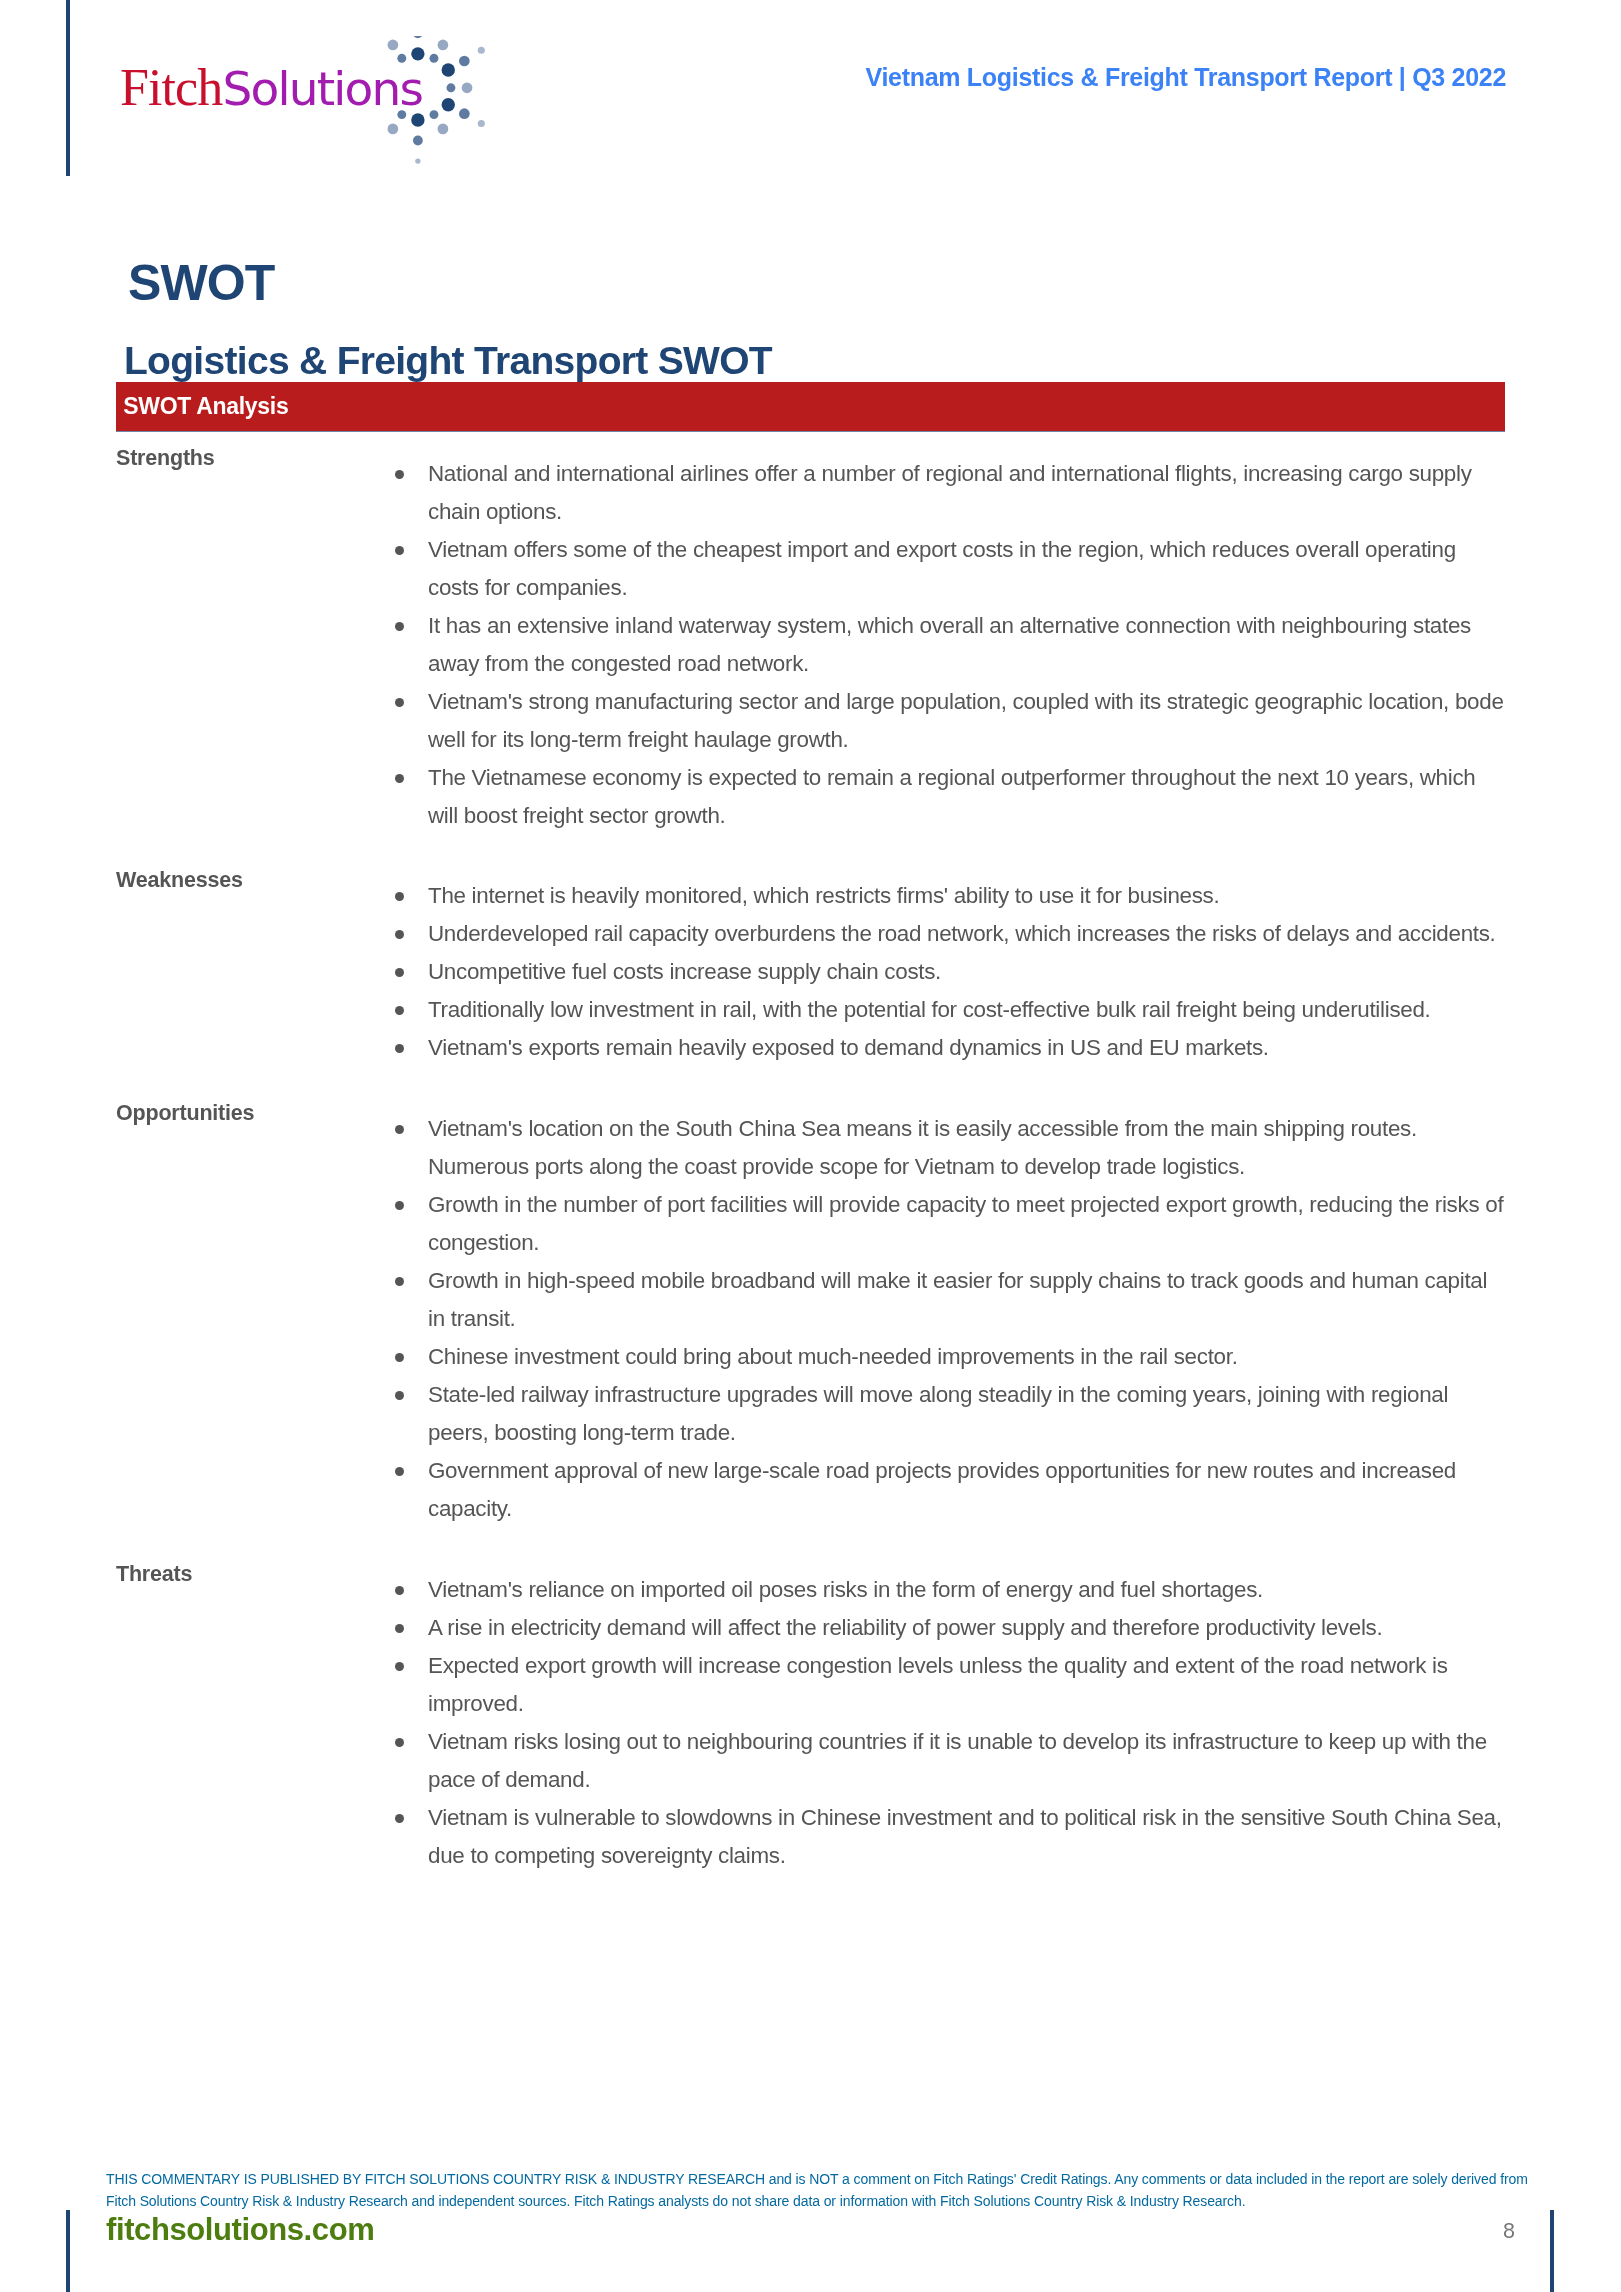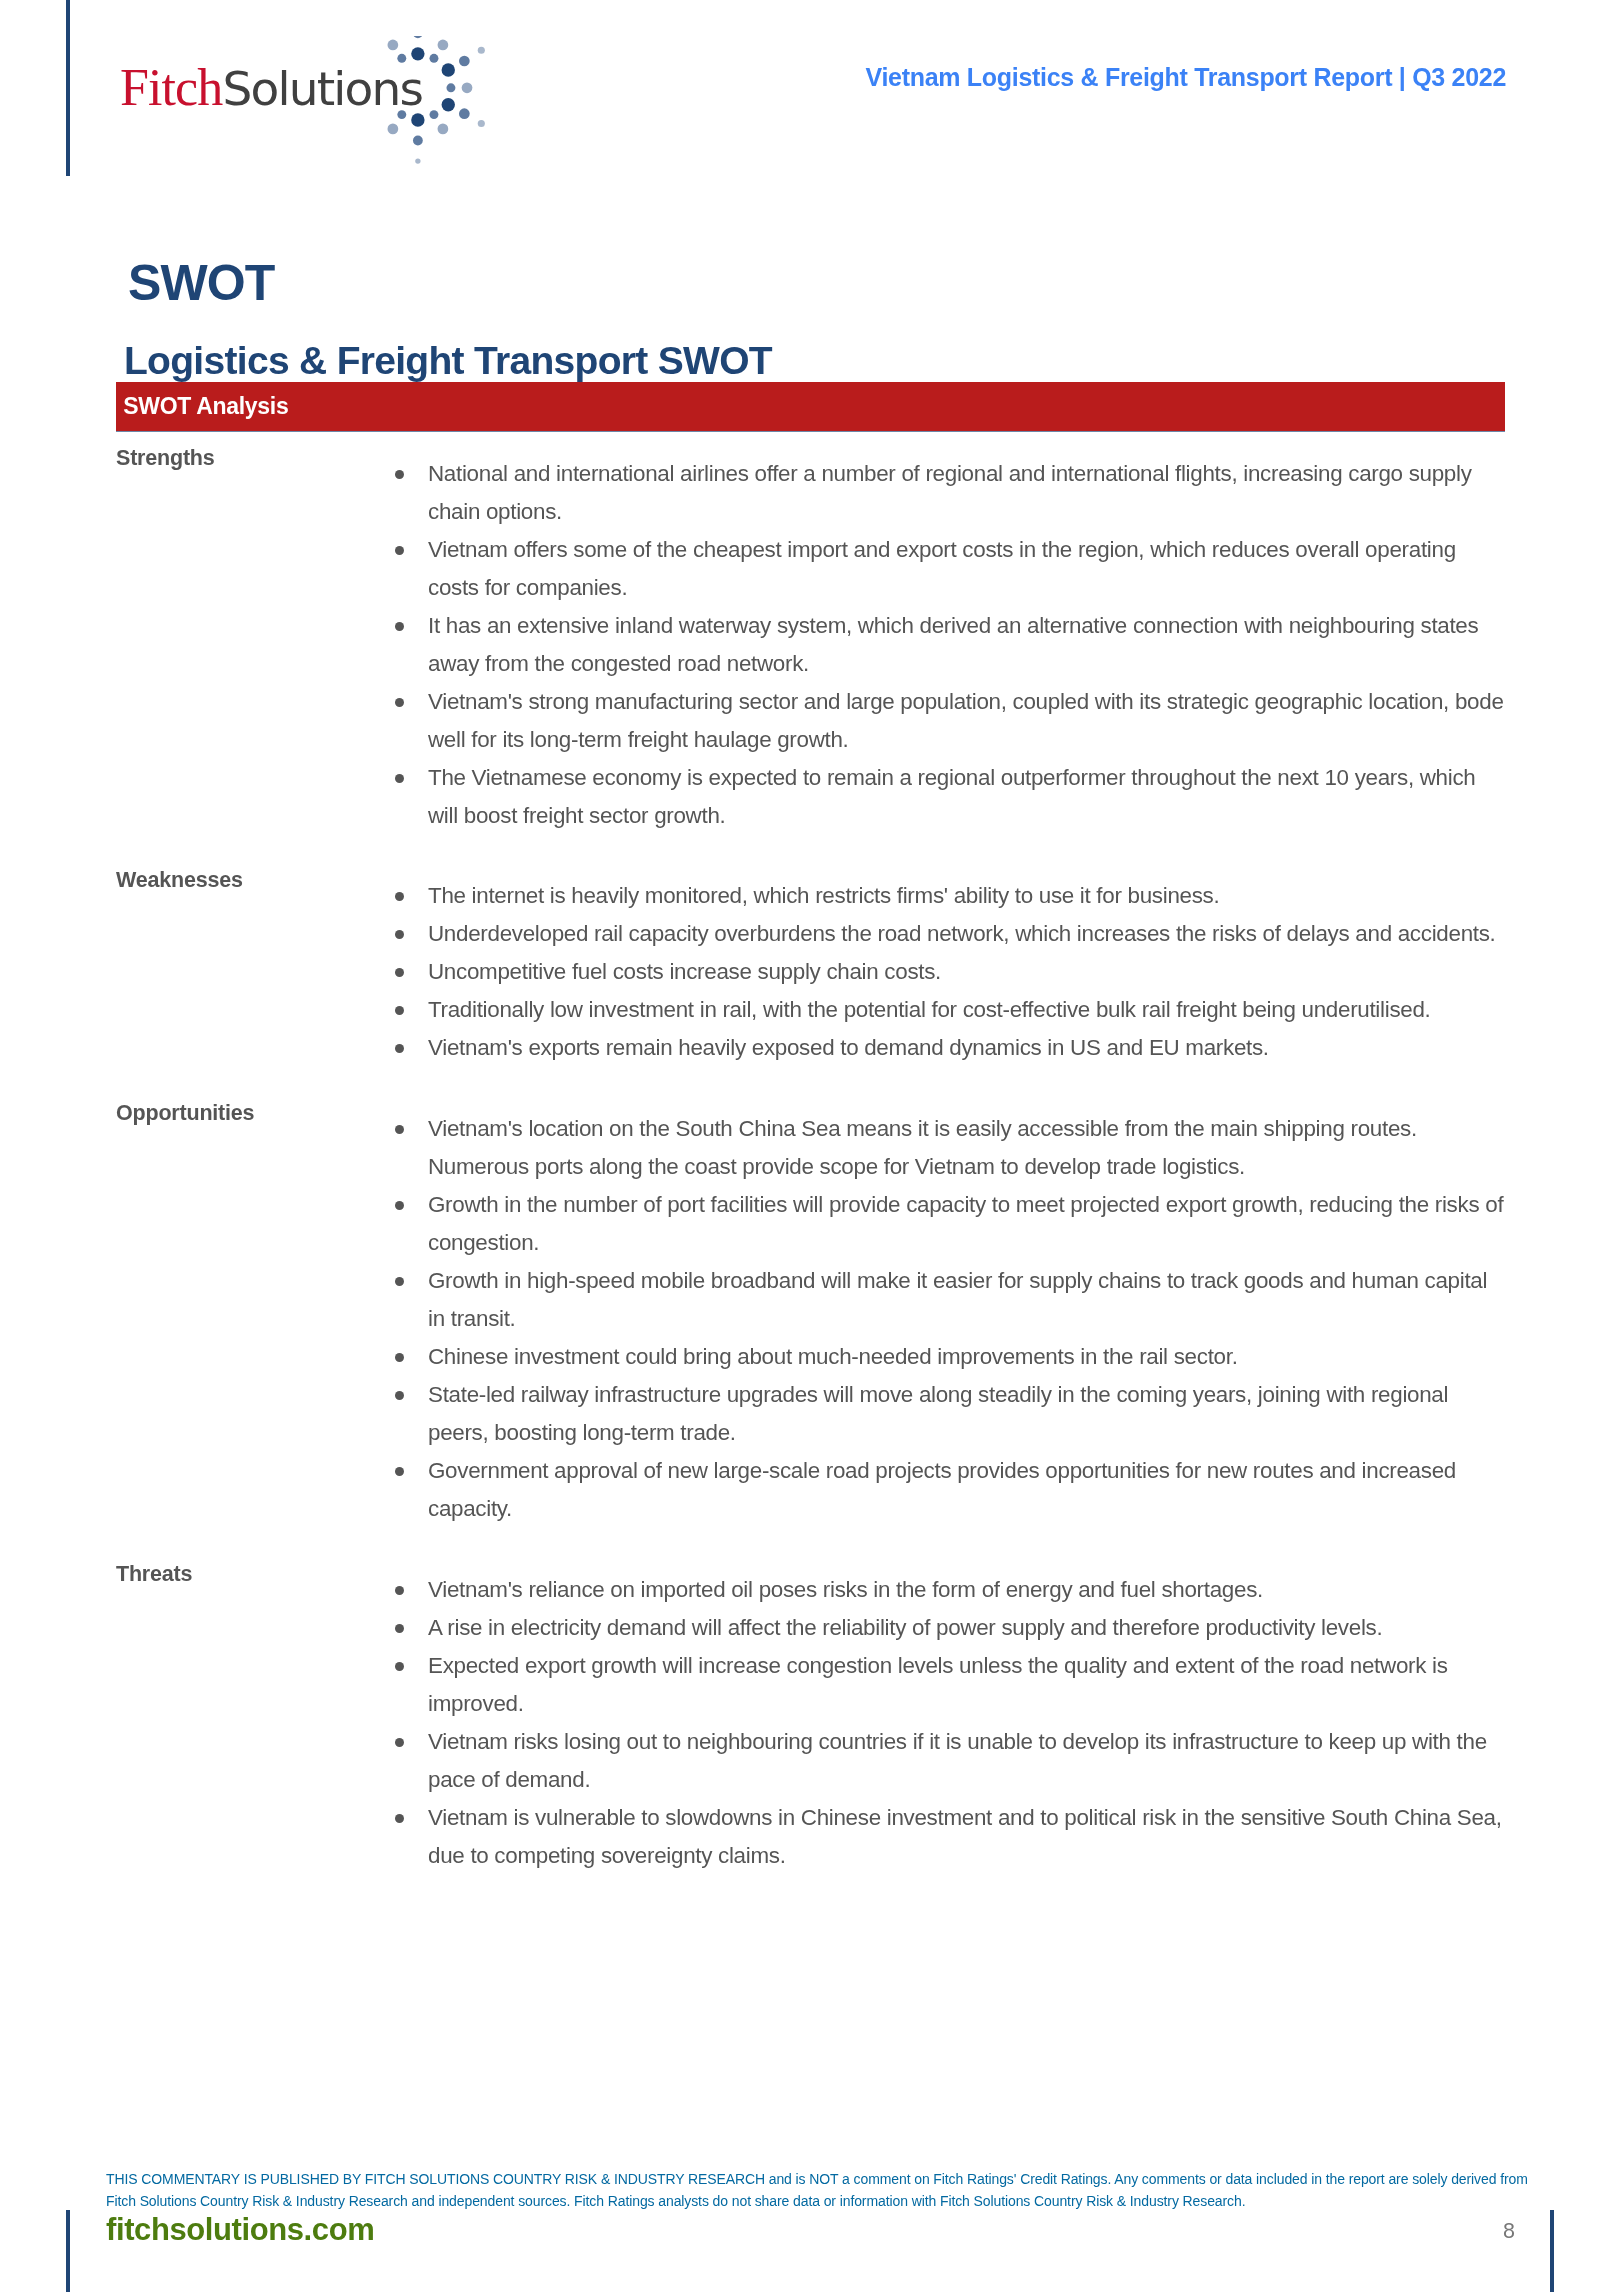"Solutions" .logo-solutions { color: #404040 -> #a21caf }
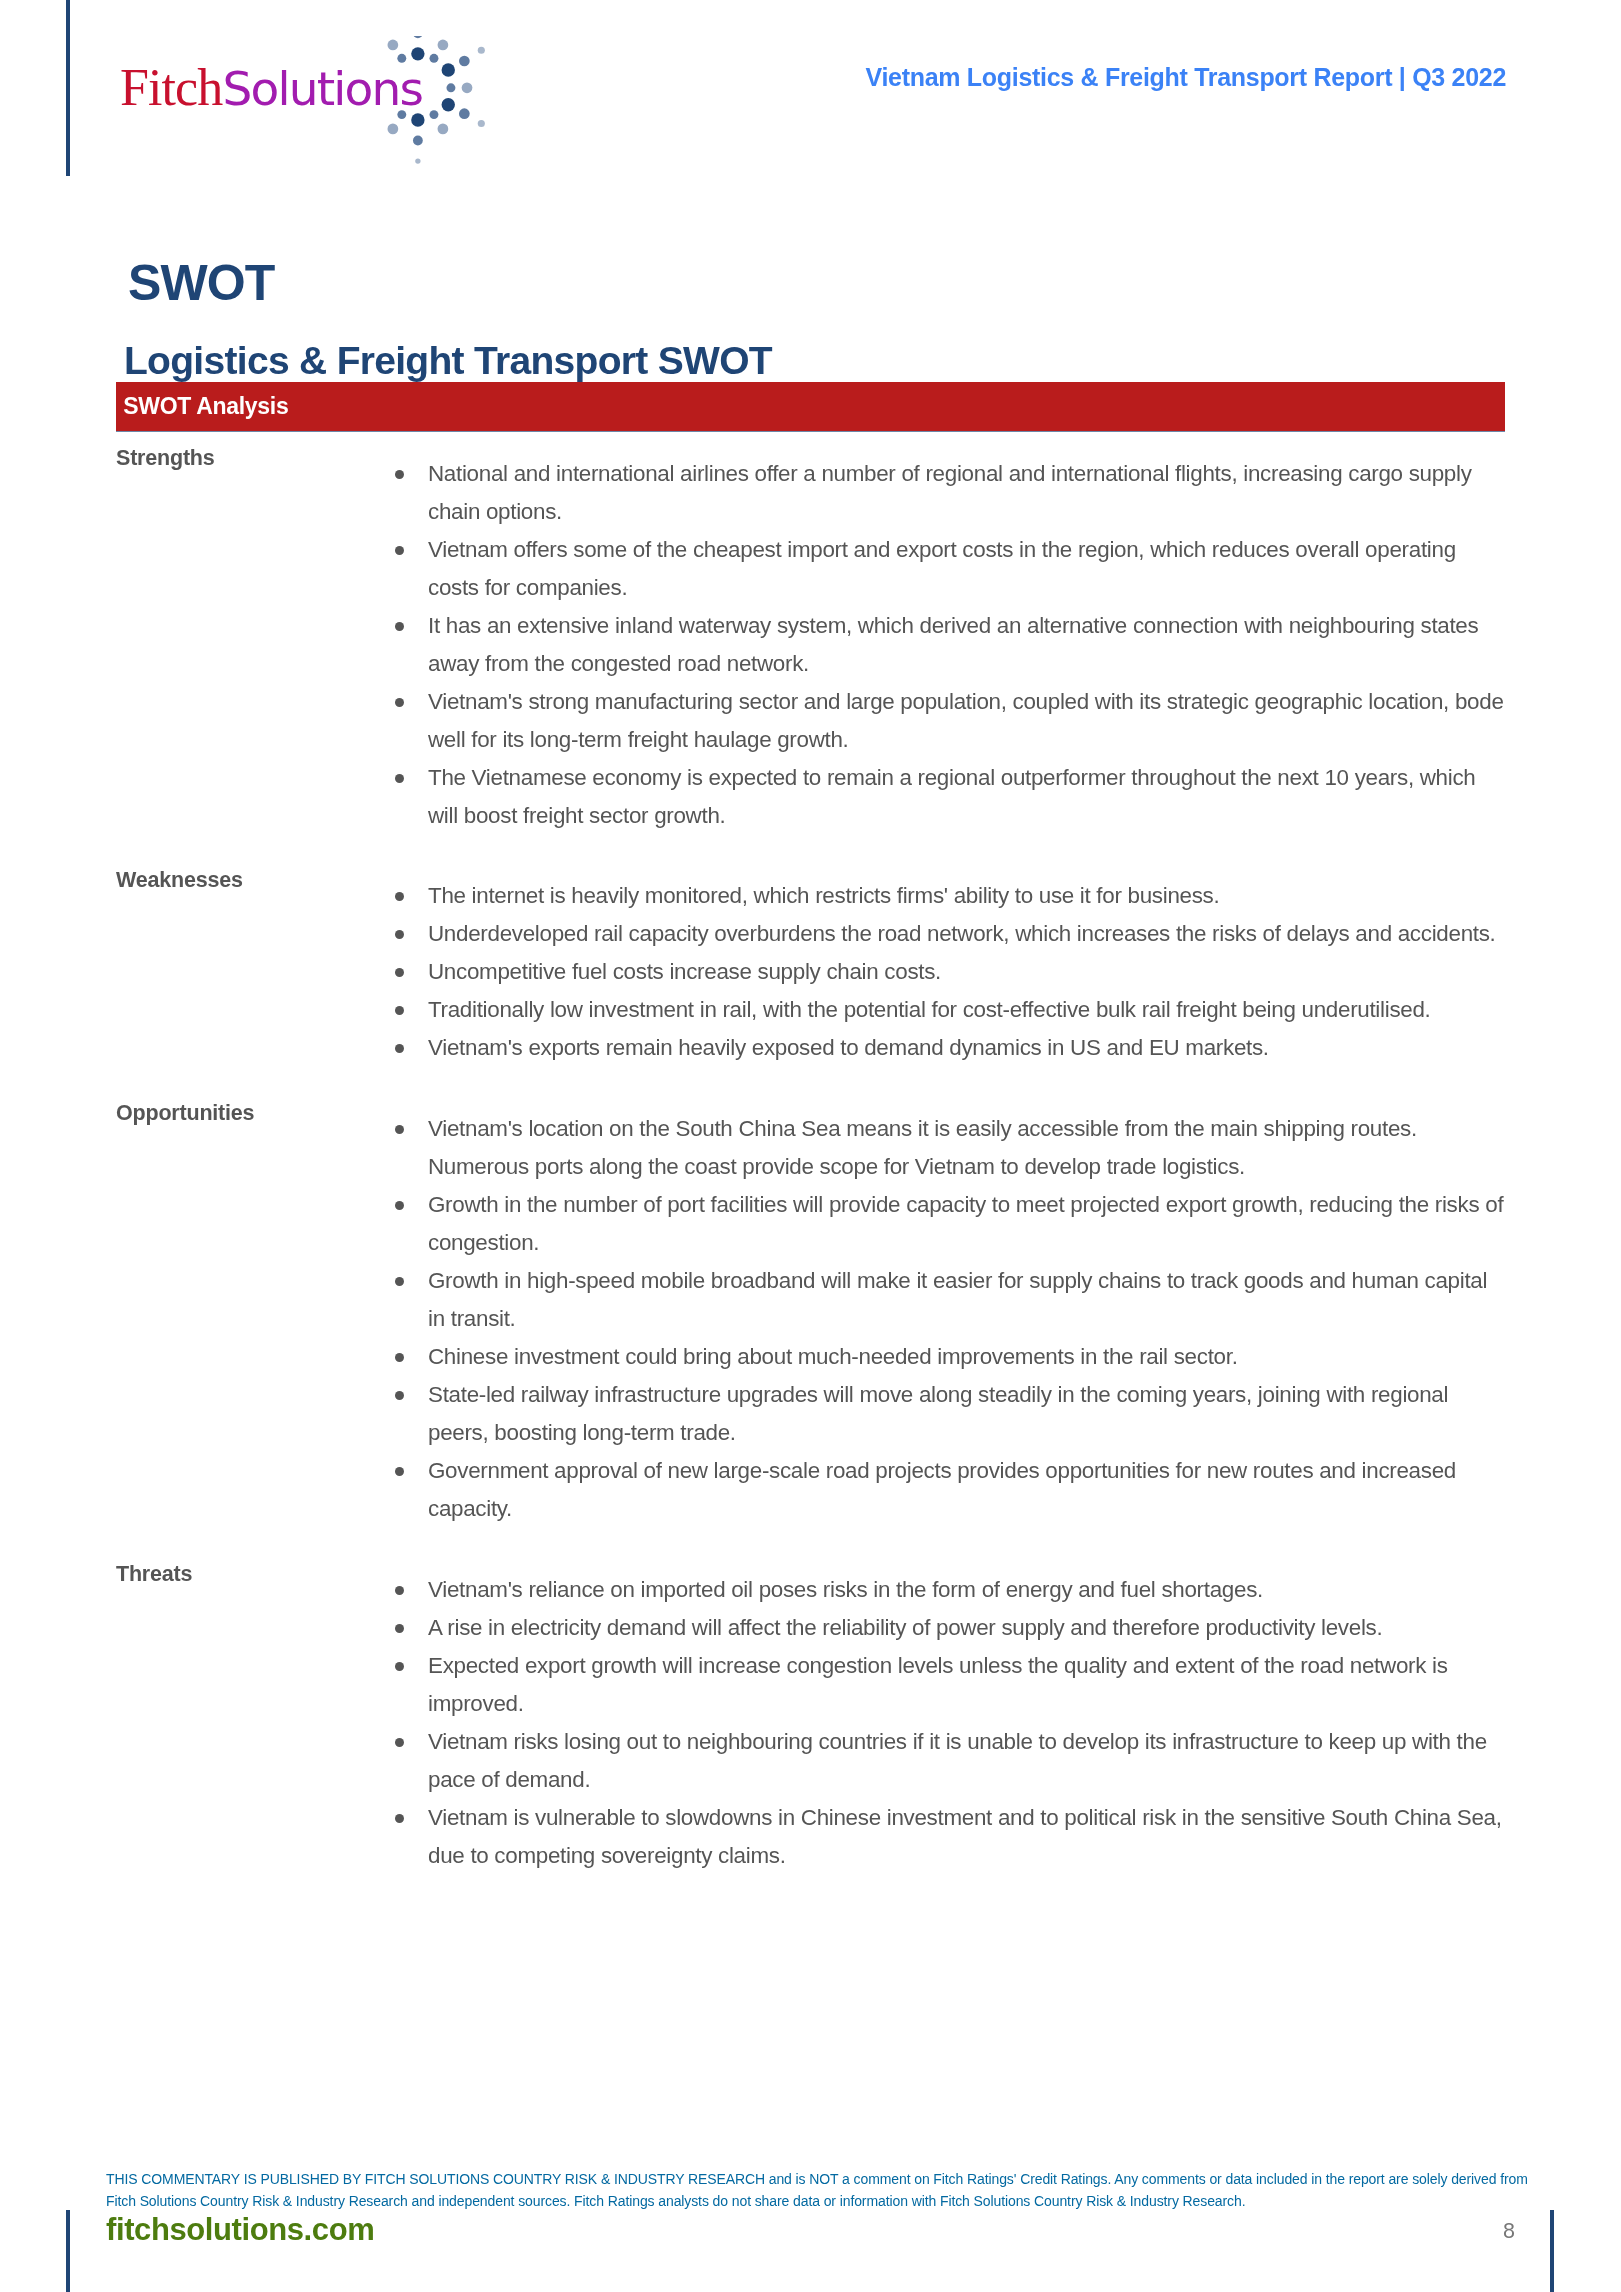"It has an extensive inland" span { text: derived -> overall }
